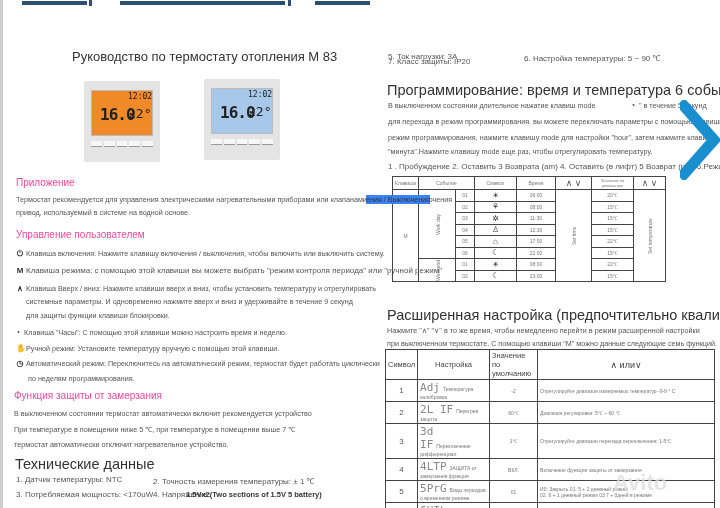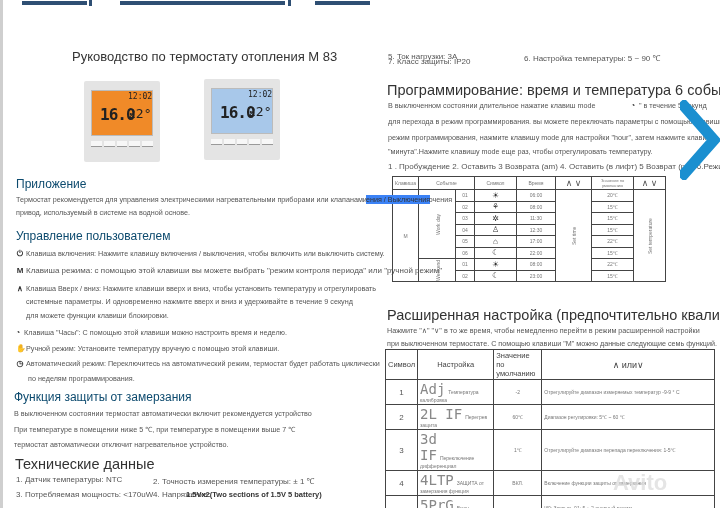"Приложение" .h2 { color: #0c4a6e -> #ec4899; font-size: 12px -> 10px }
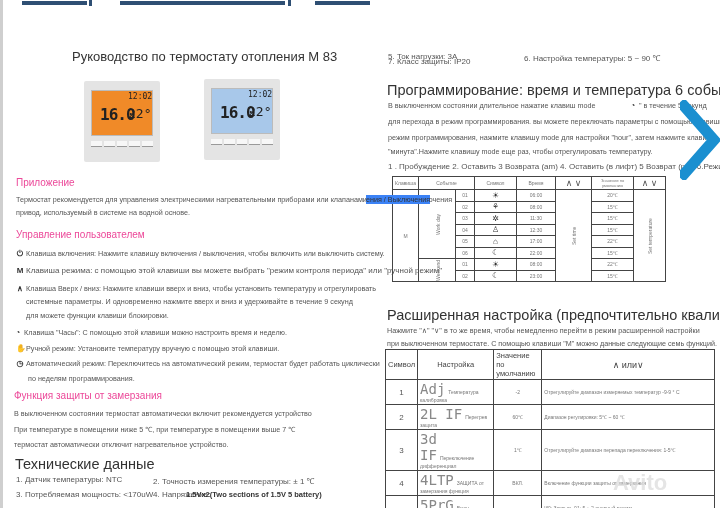"для можете функции клавиши блокировки." div.abs { text: можете -> защиты }
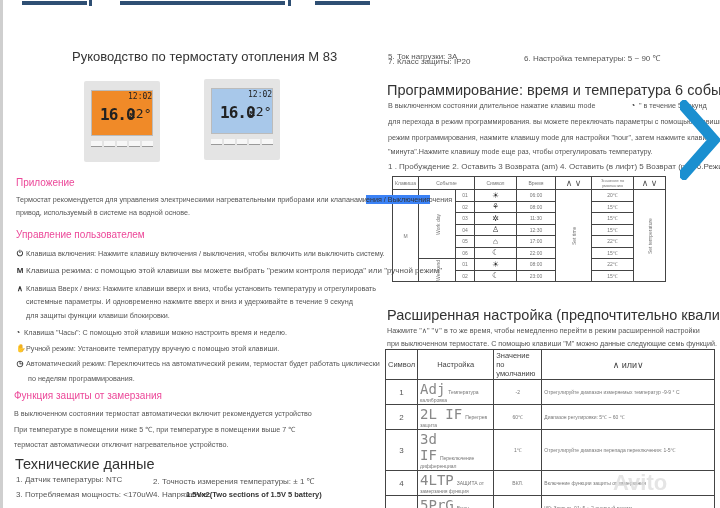"Adj" .seg7 { font-size: 14px -> 11px }
